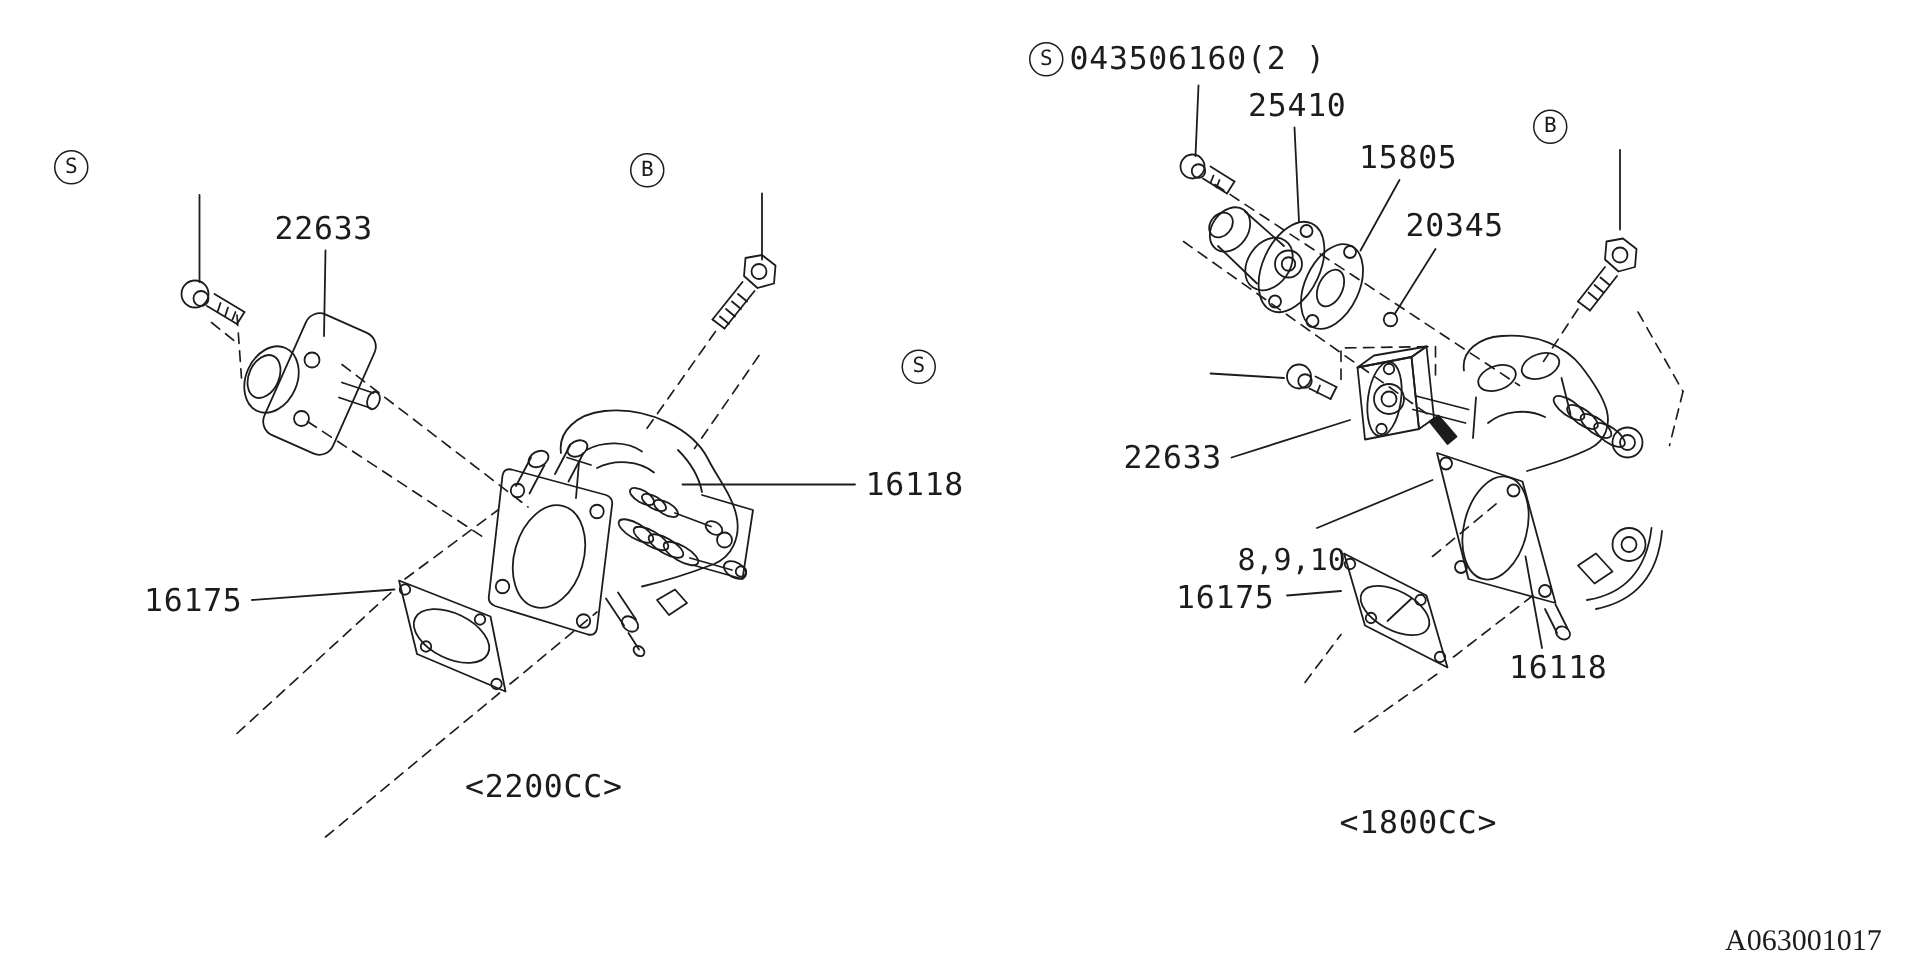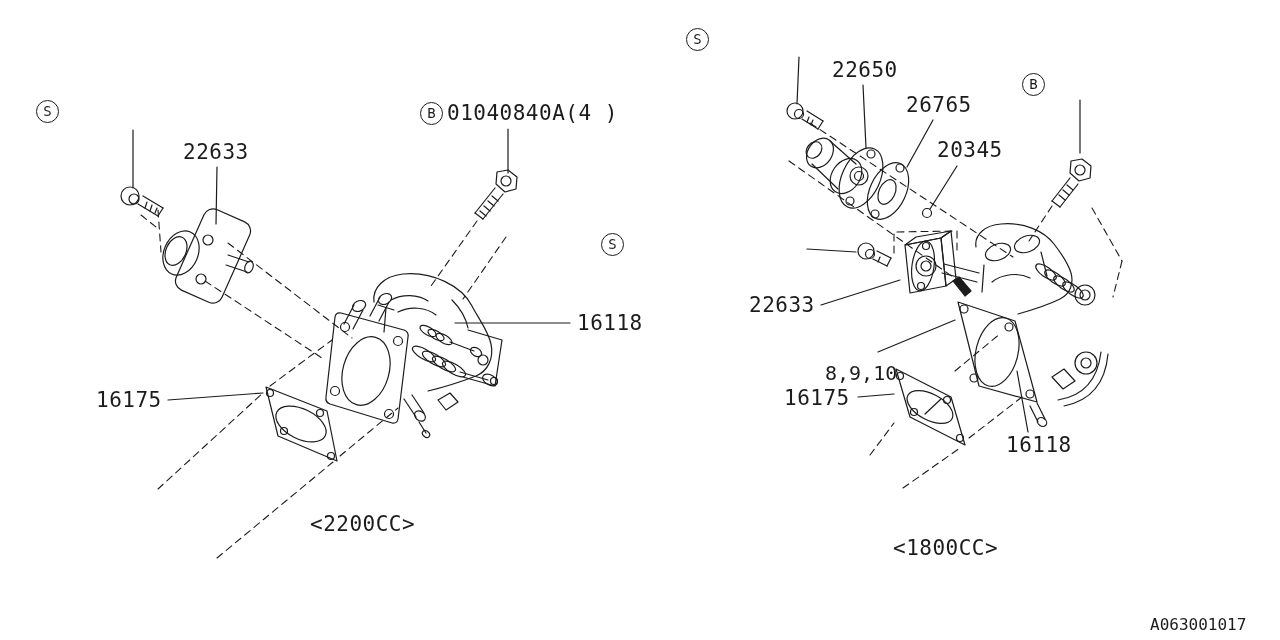"043506160(2 )" span { html: none -> <span>043506160(2 )</span> }
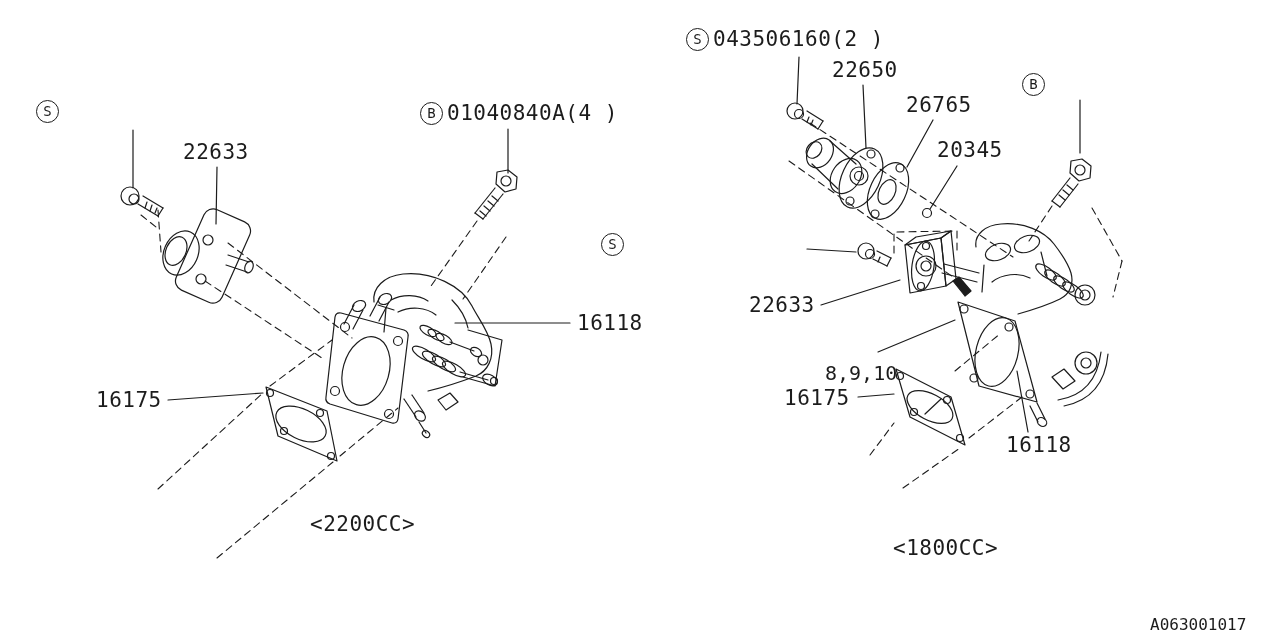"22650" span { text: 22650 -> 25410 }
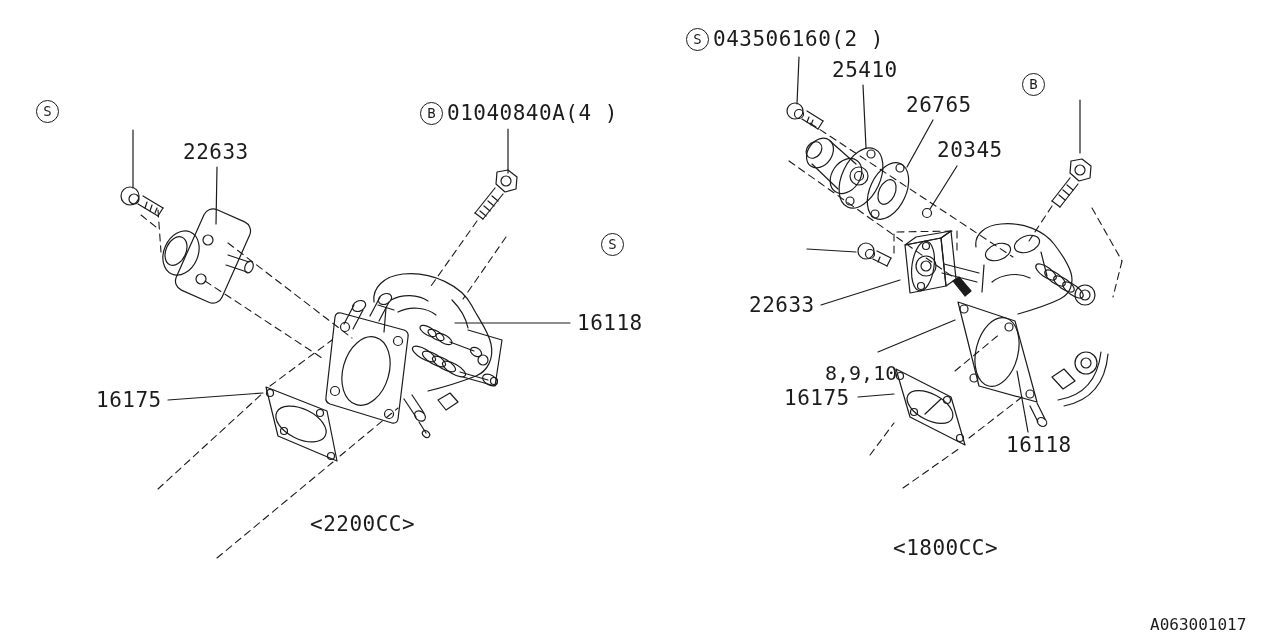"01040840A(4 )" span { html: <span>01040840A(4 )</span> -> none }
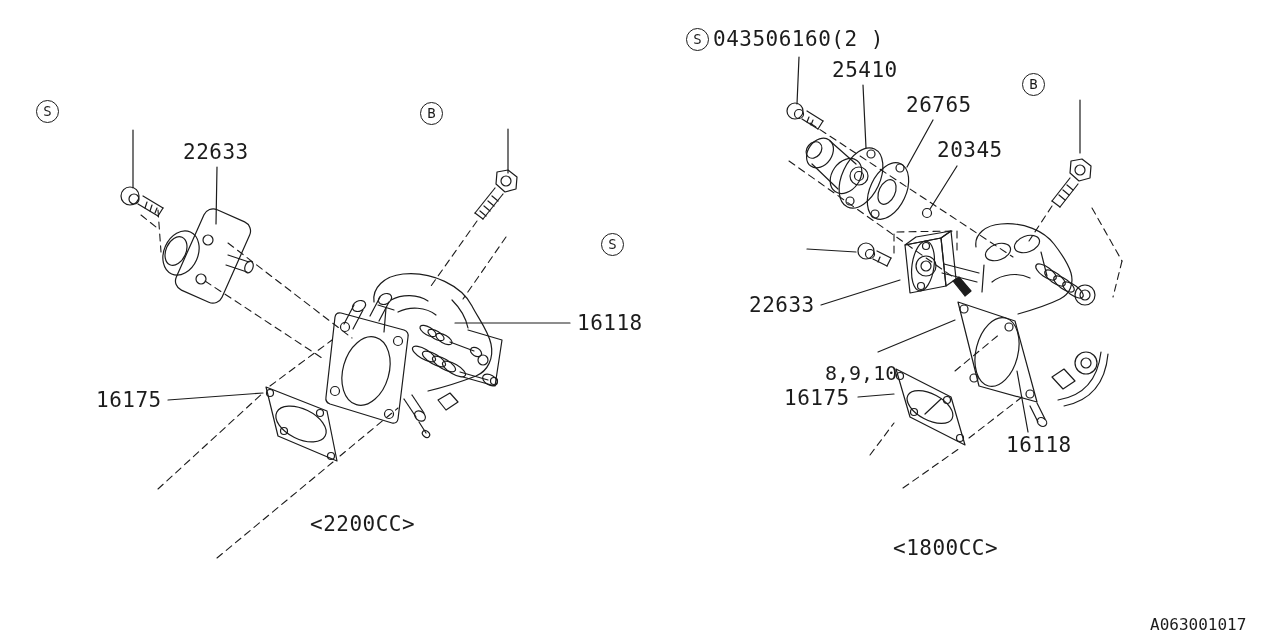"26765" span { text: 26765 -> 15805 }
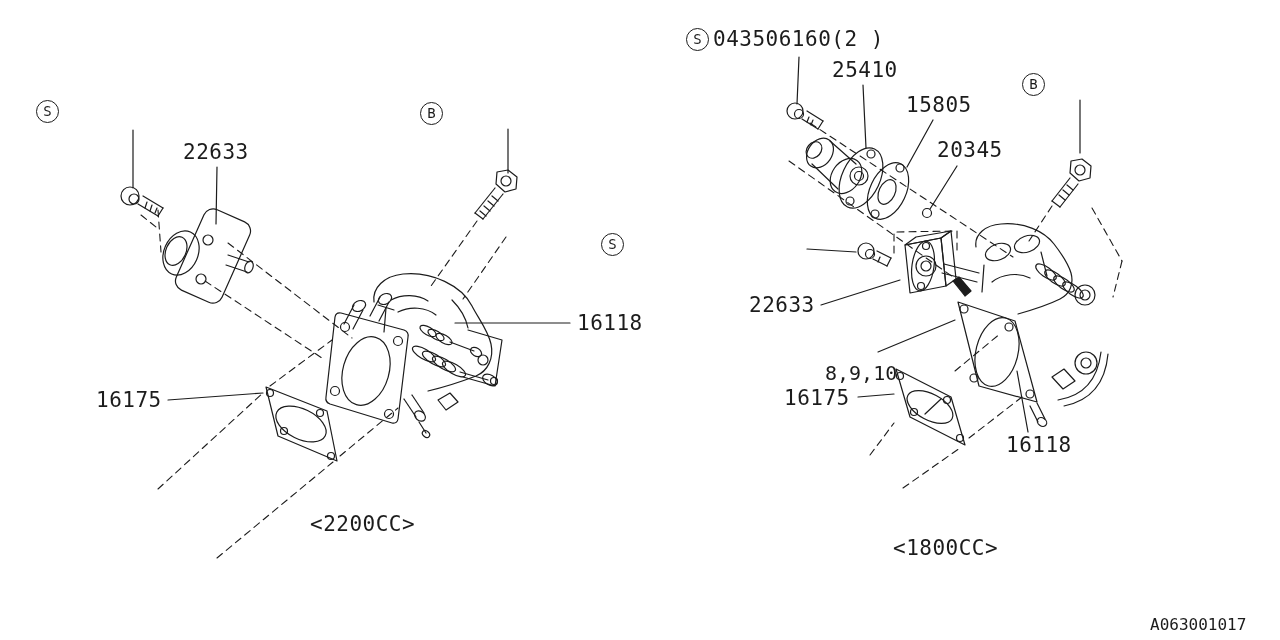"A063001017" .footer { font-family: none -> Liberation Serif, serif; font-size: 16px -> 20px }
